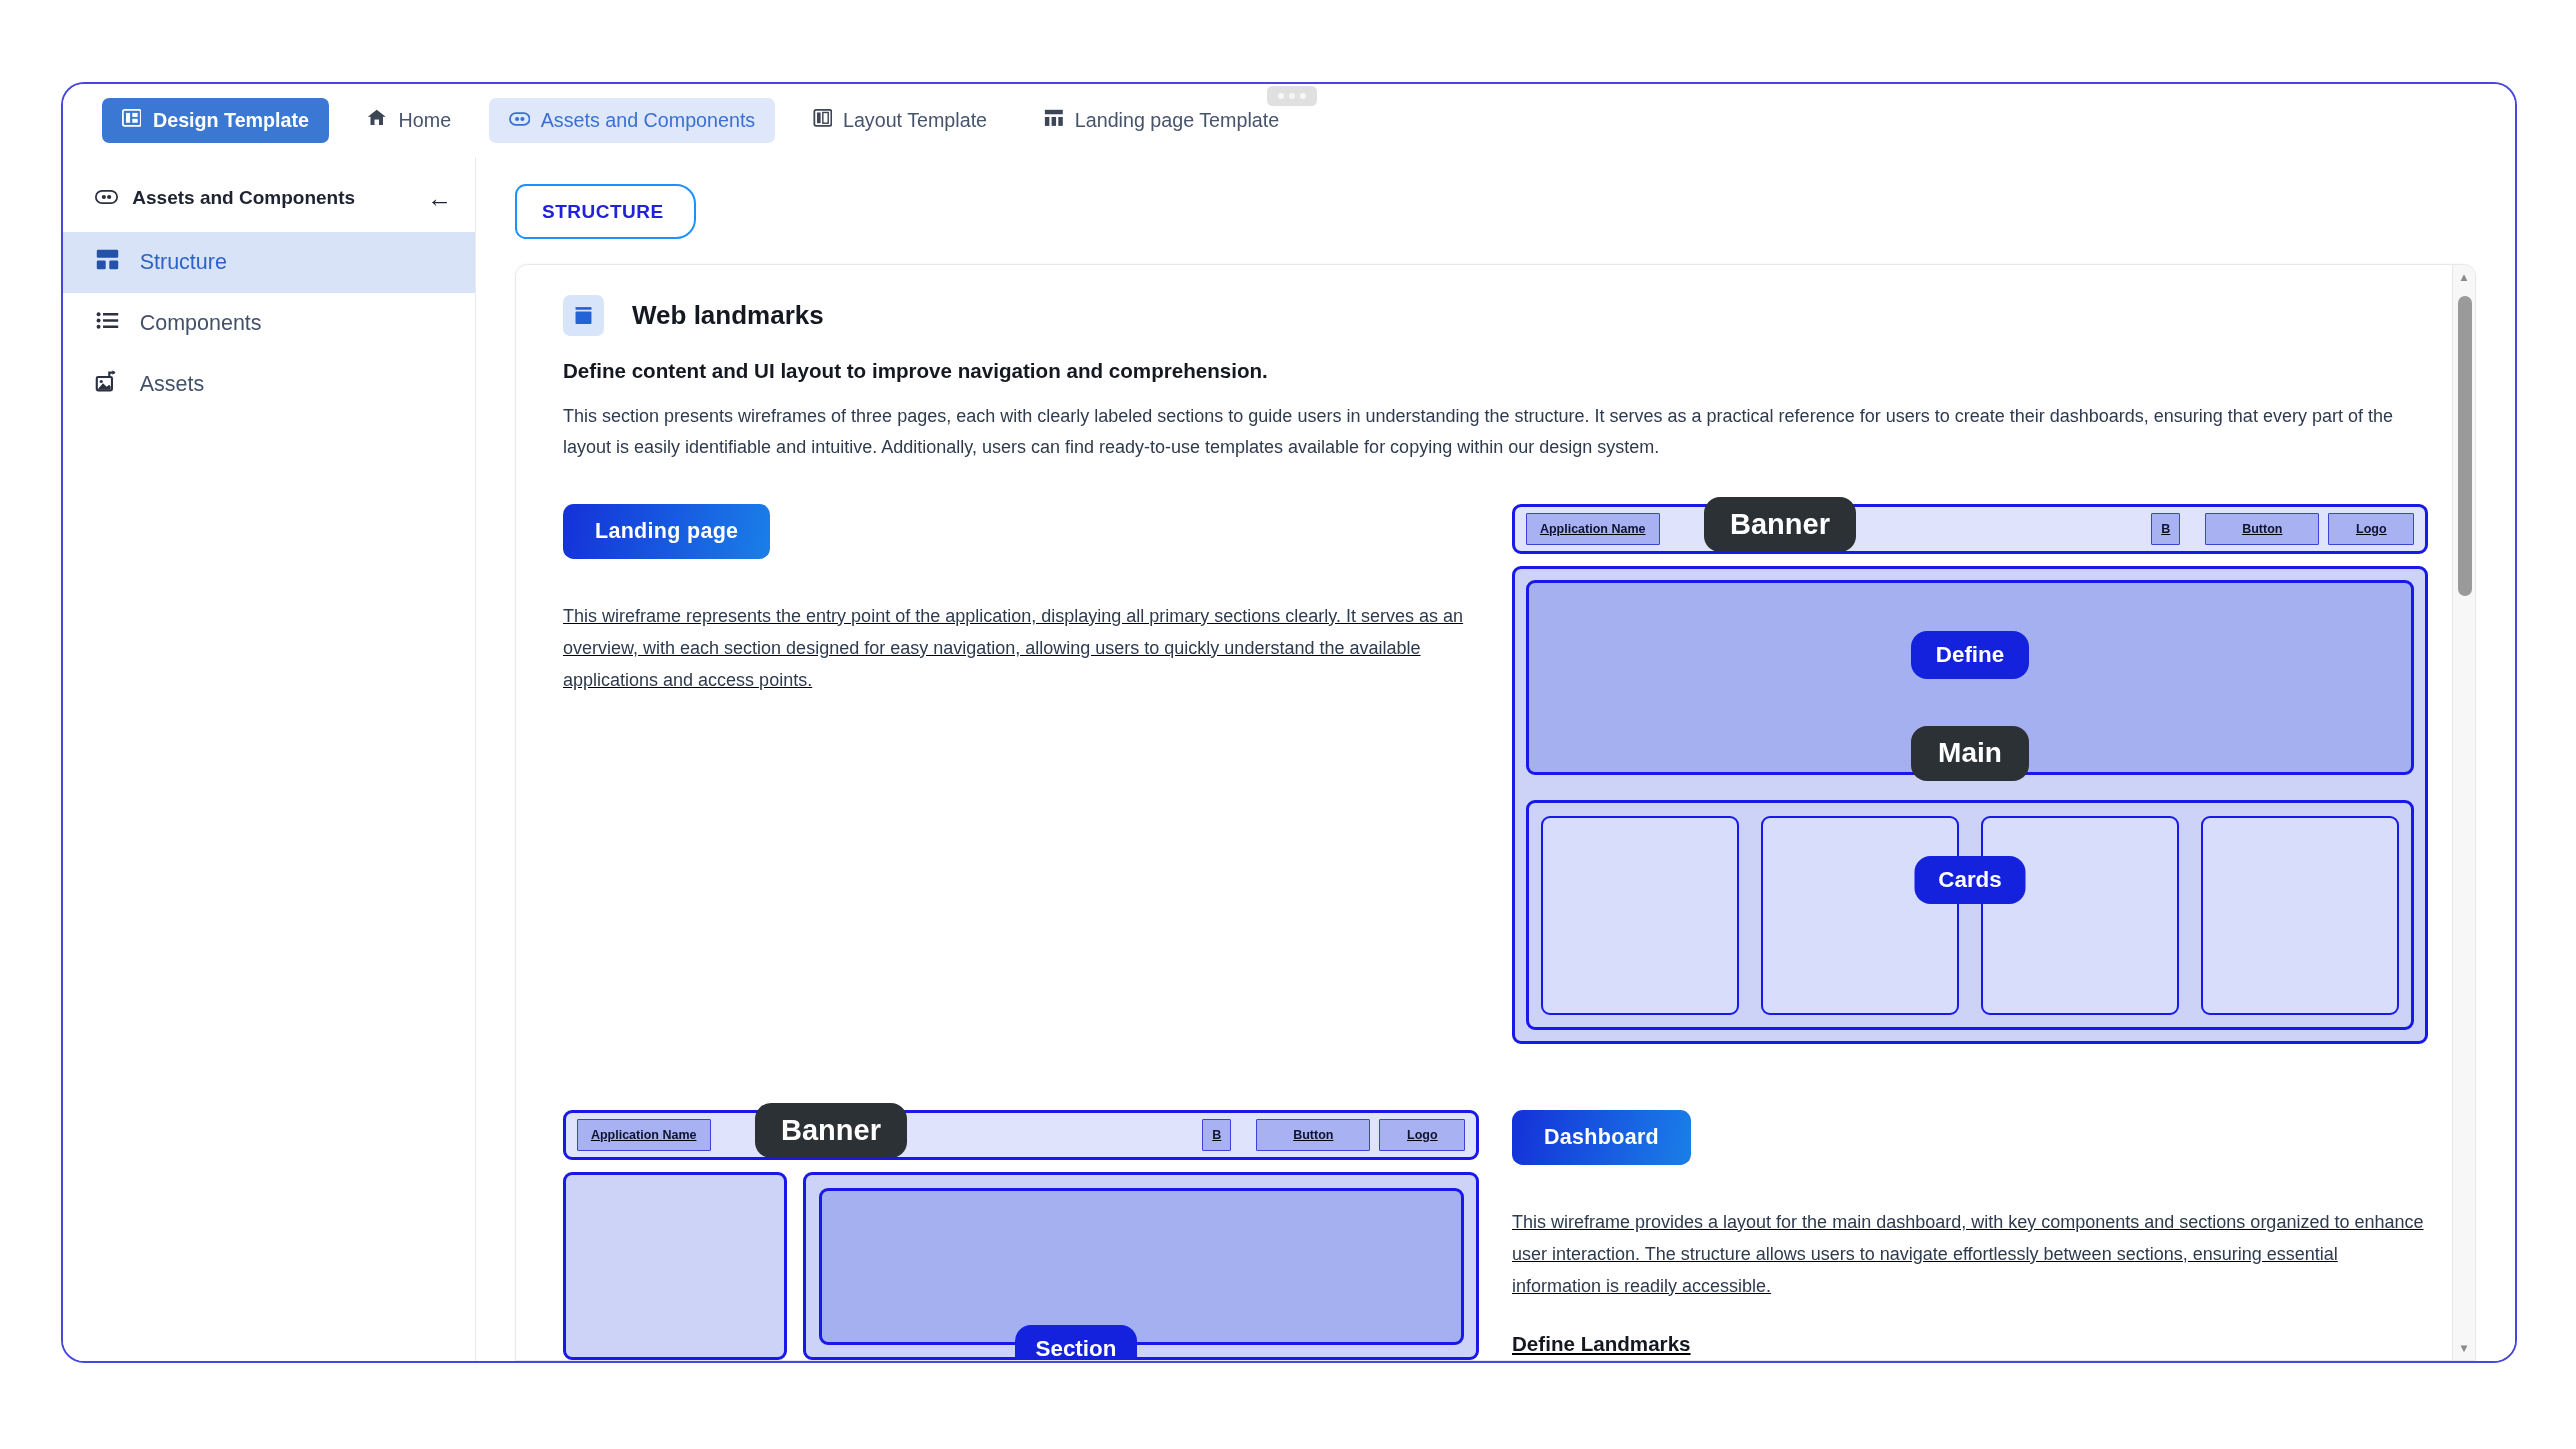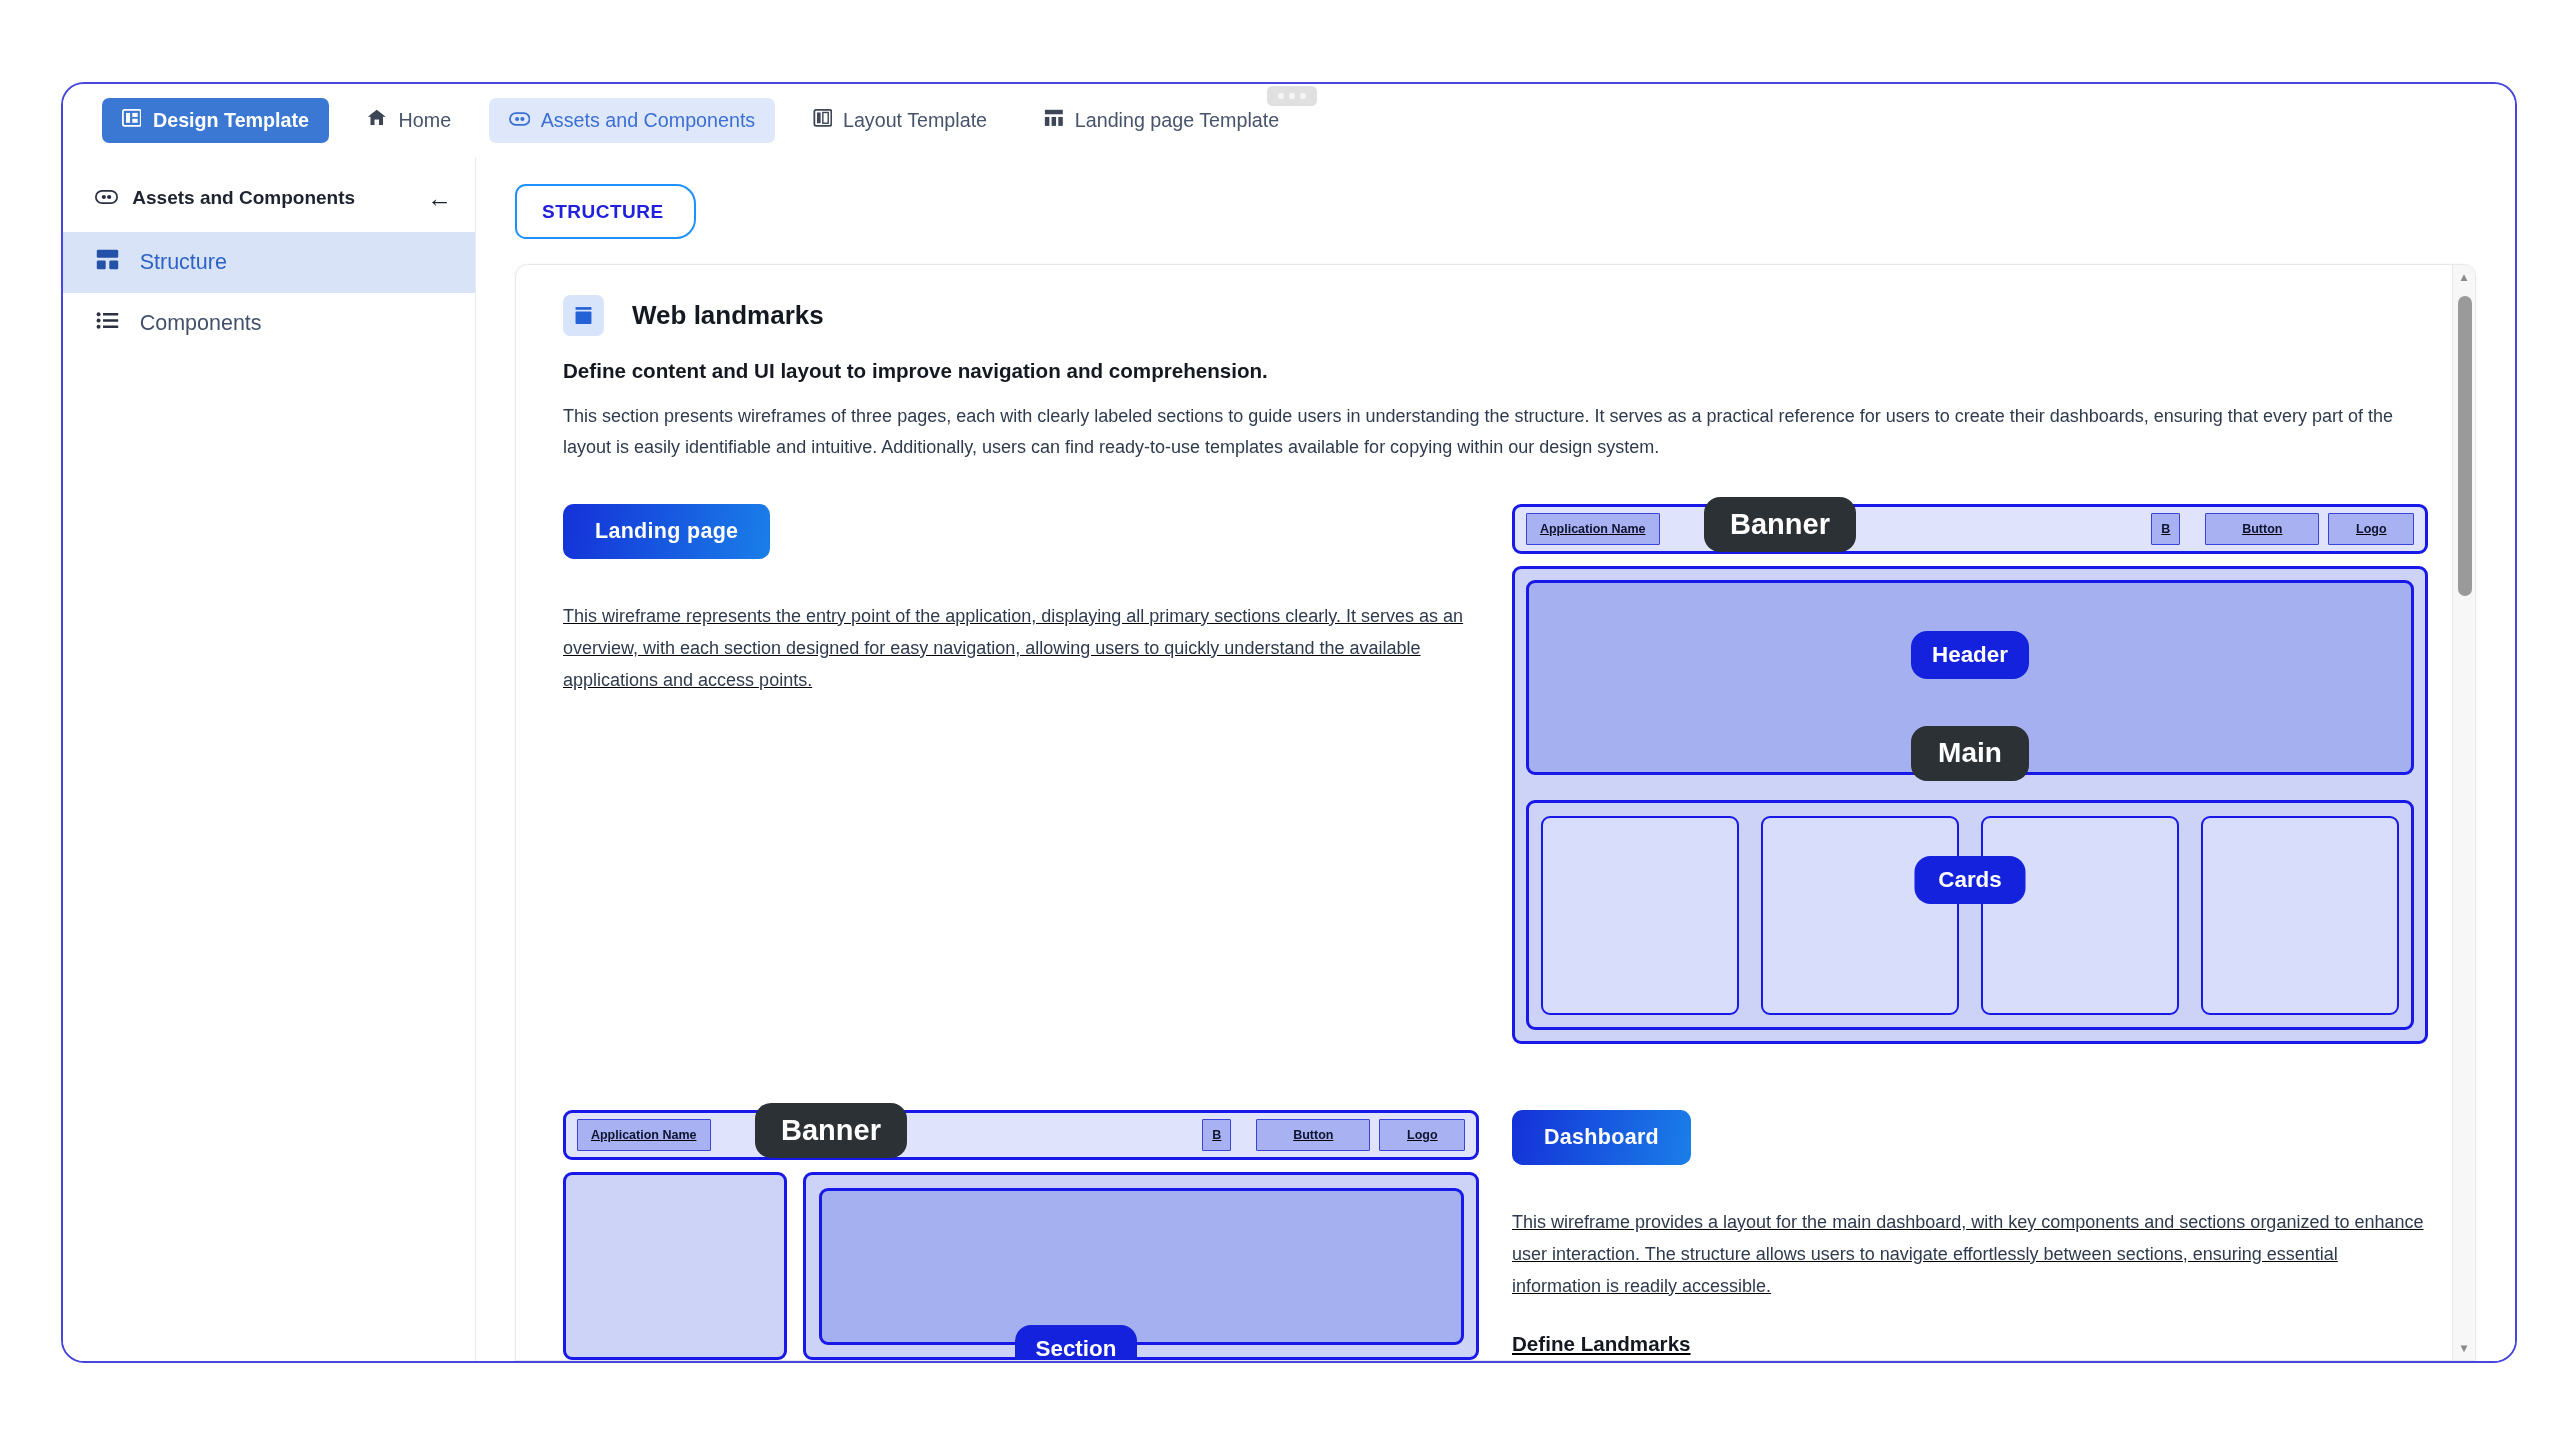"Assets" div.side-item { html: none -> <div> <span> <svg> <rect></rect> <circle></circle> <path></path> <path></path> <path></path> </svg> </span> <span>Assets</span> </div> }
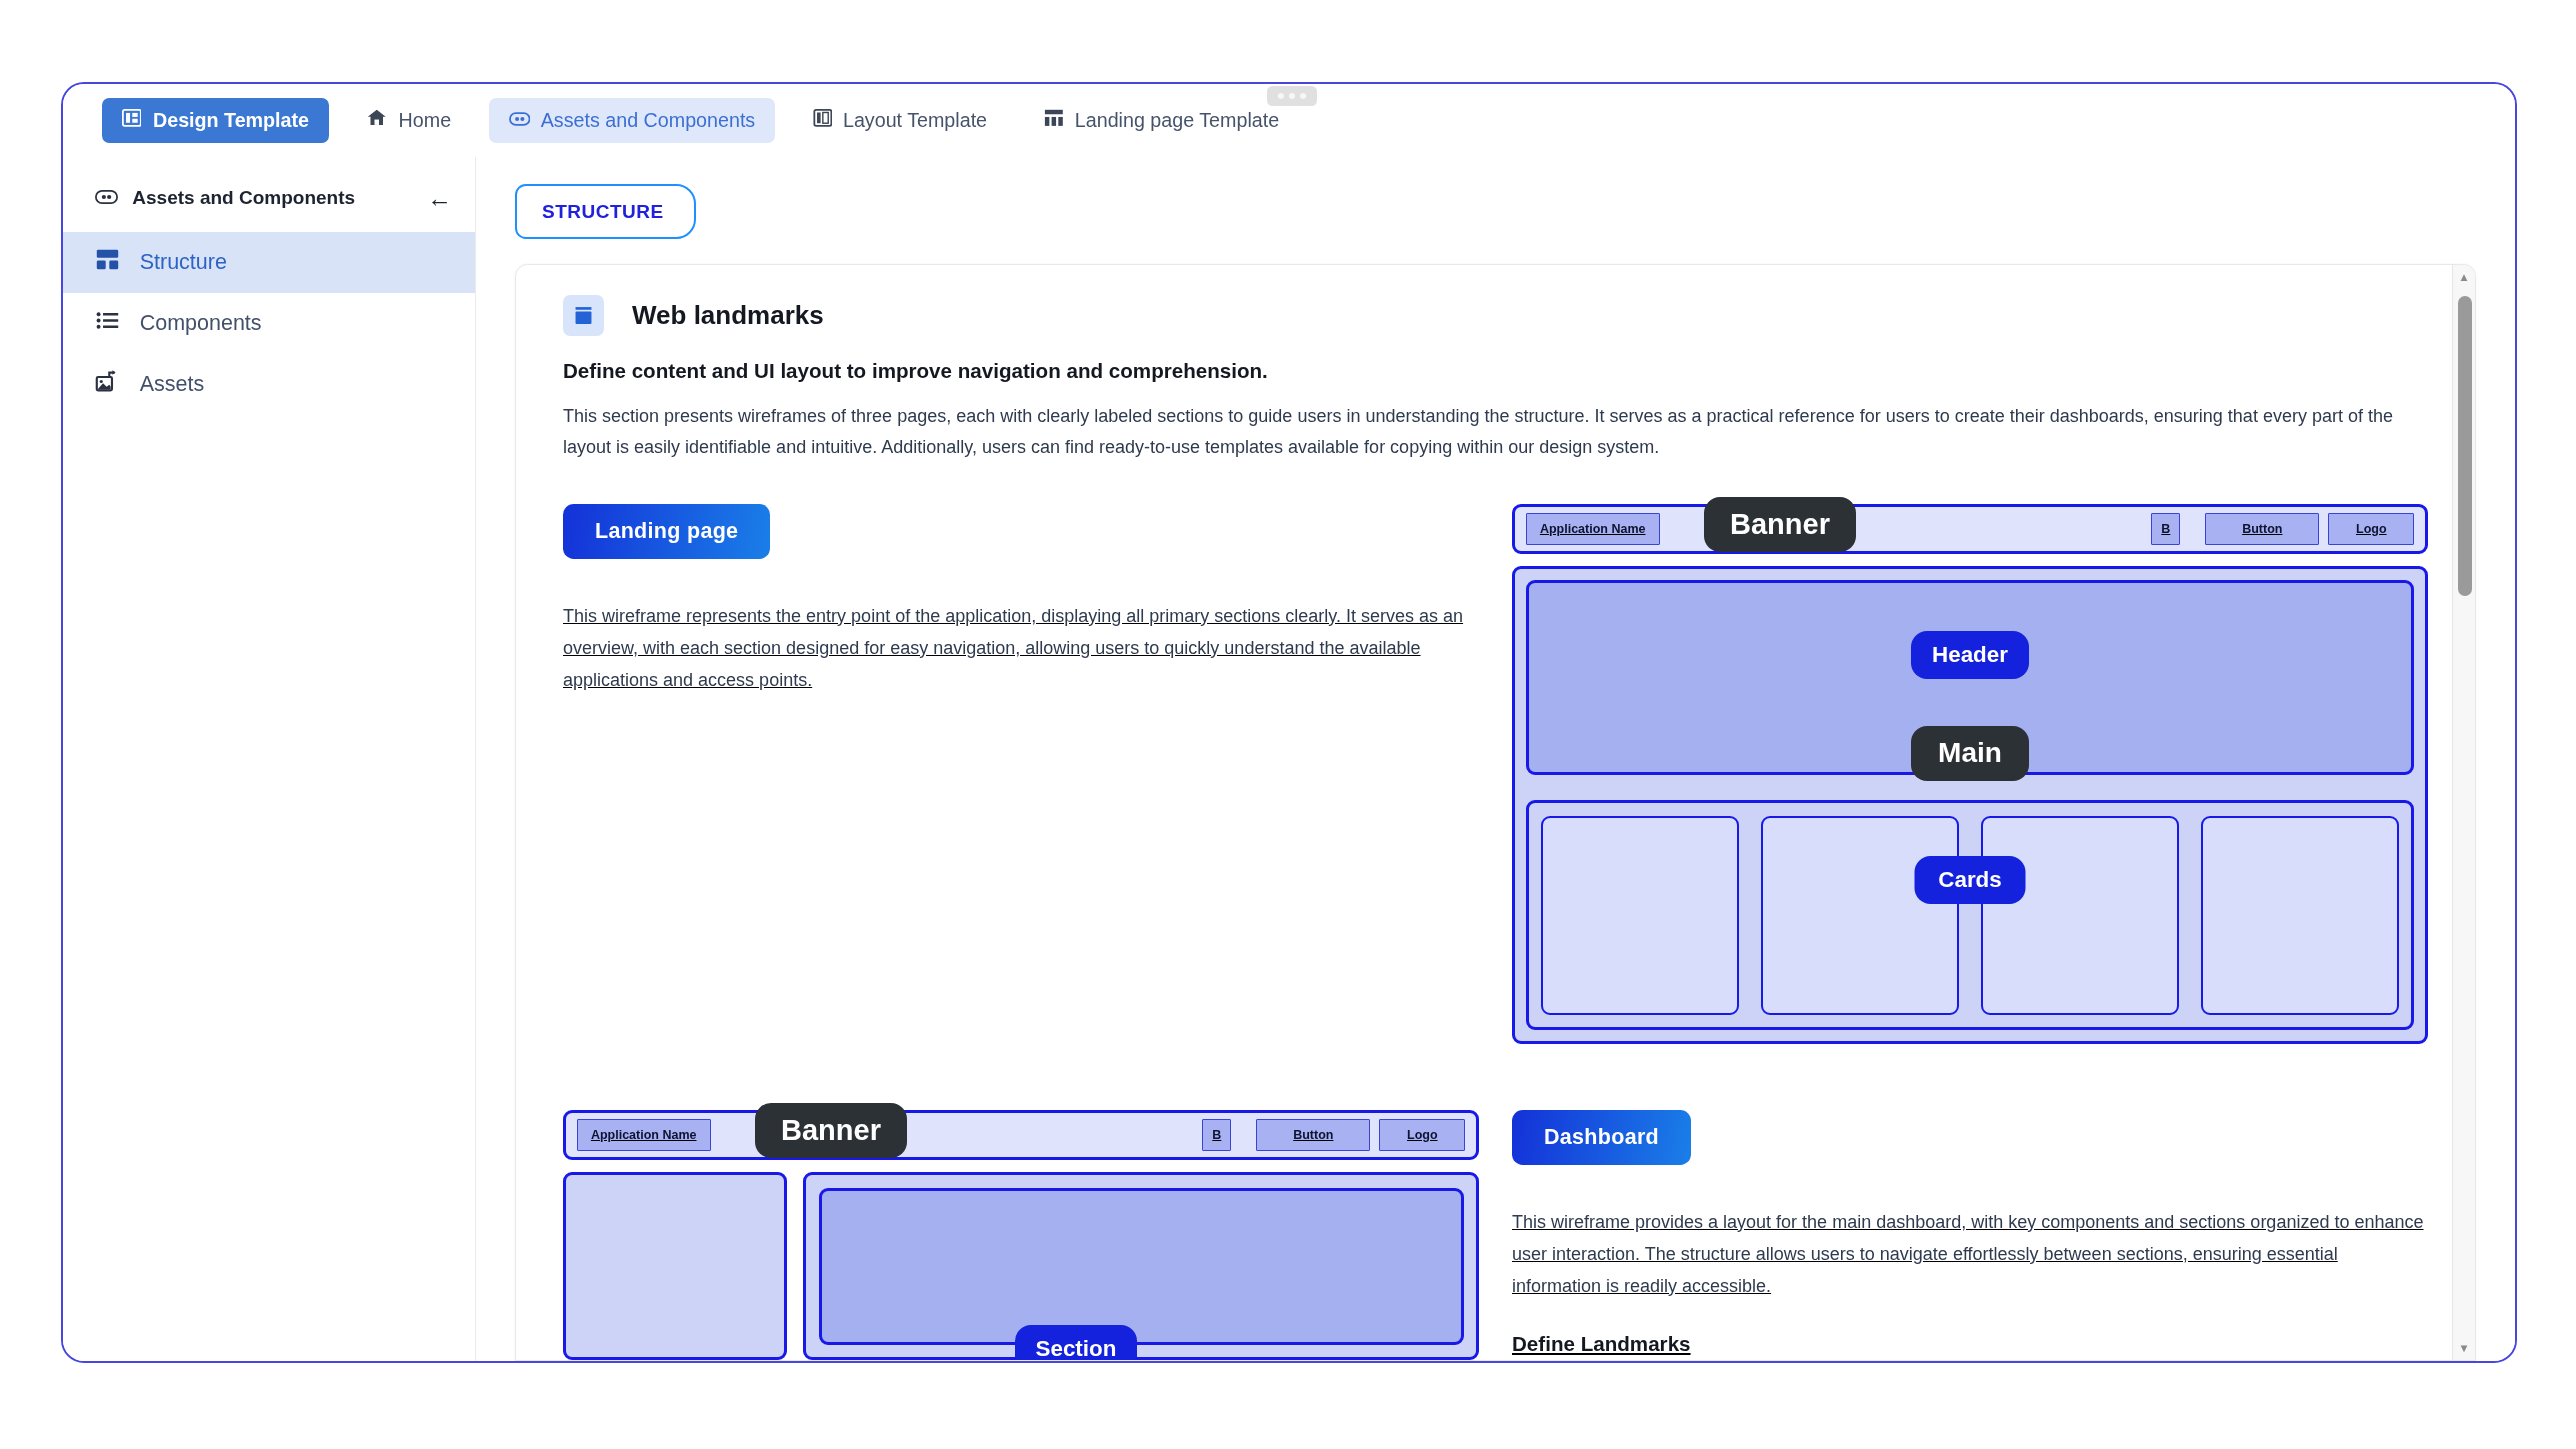"Header" div.tag { text: Header -> Define }
